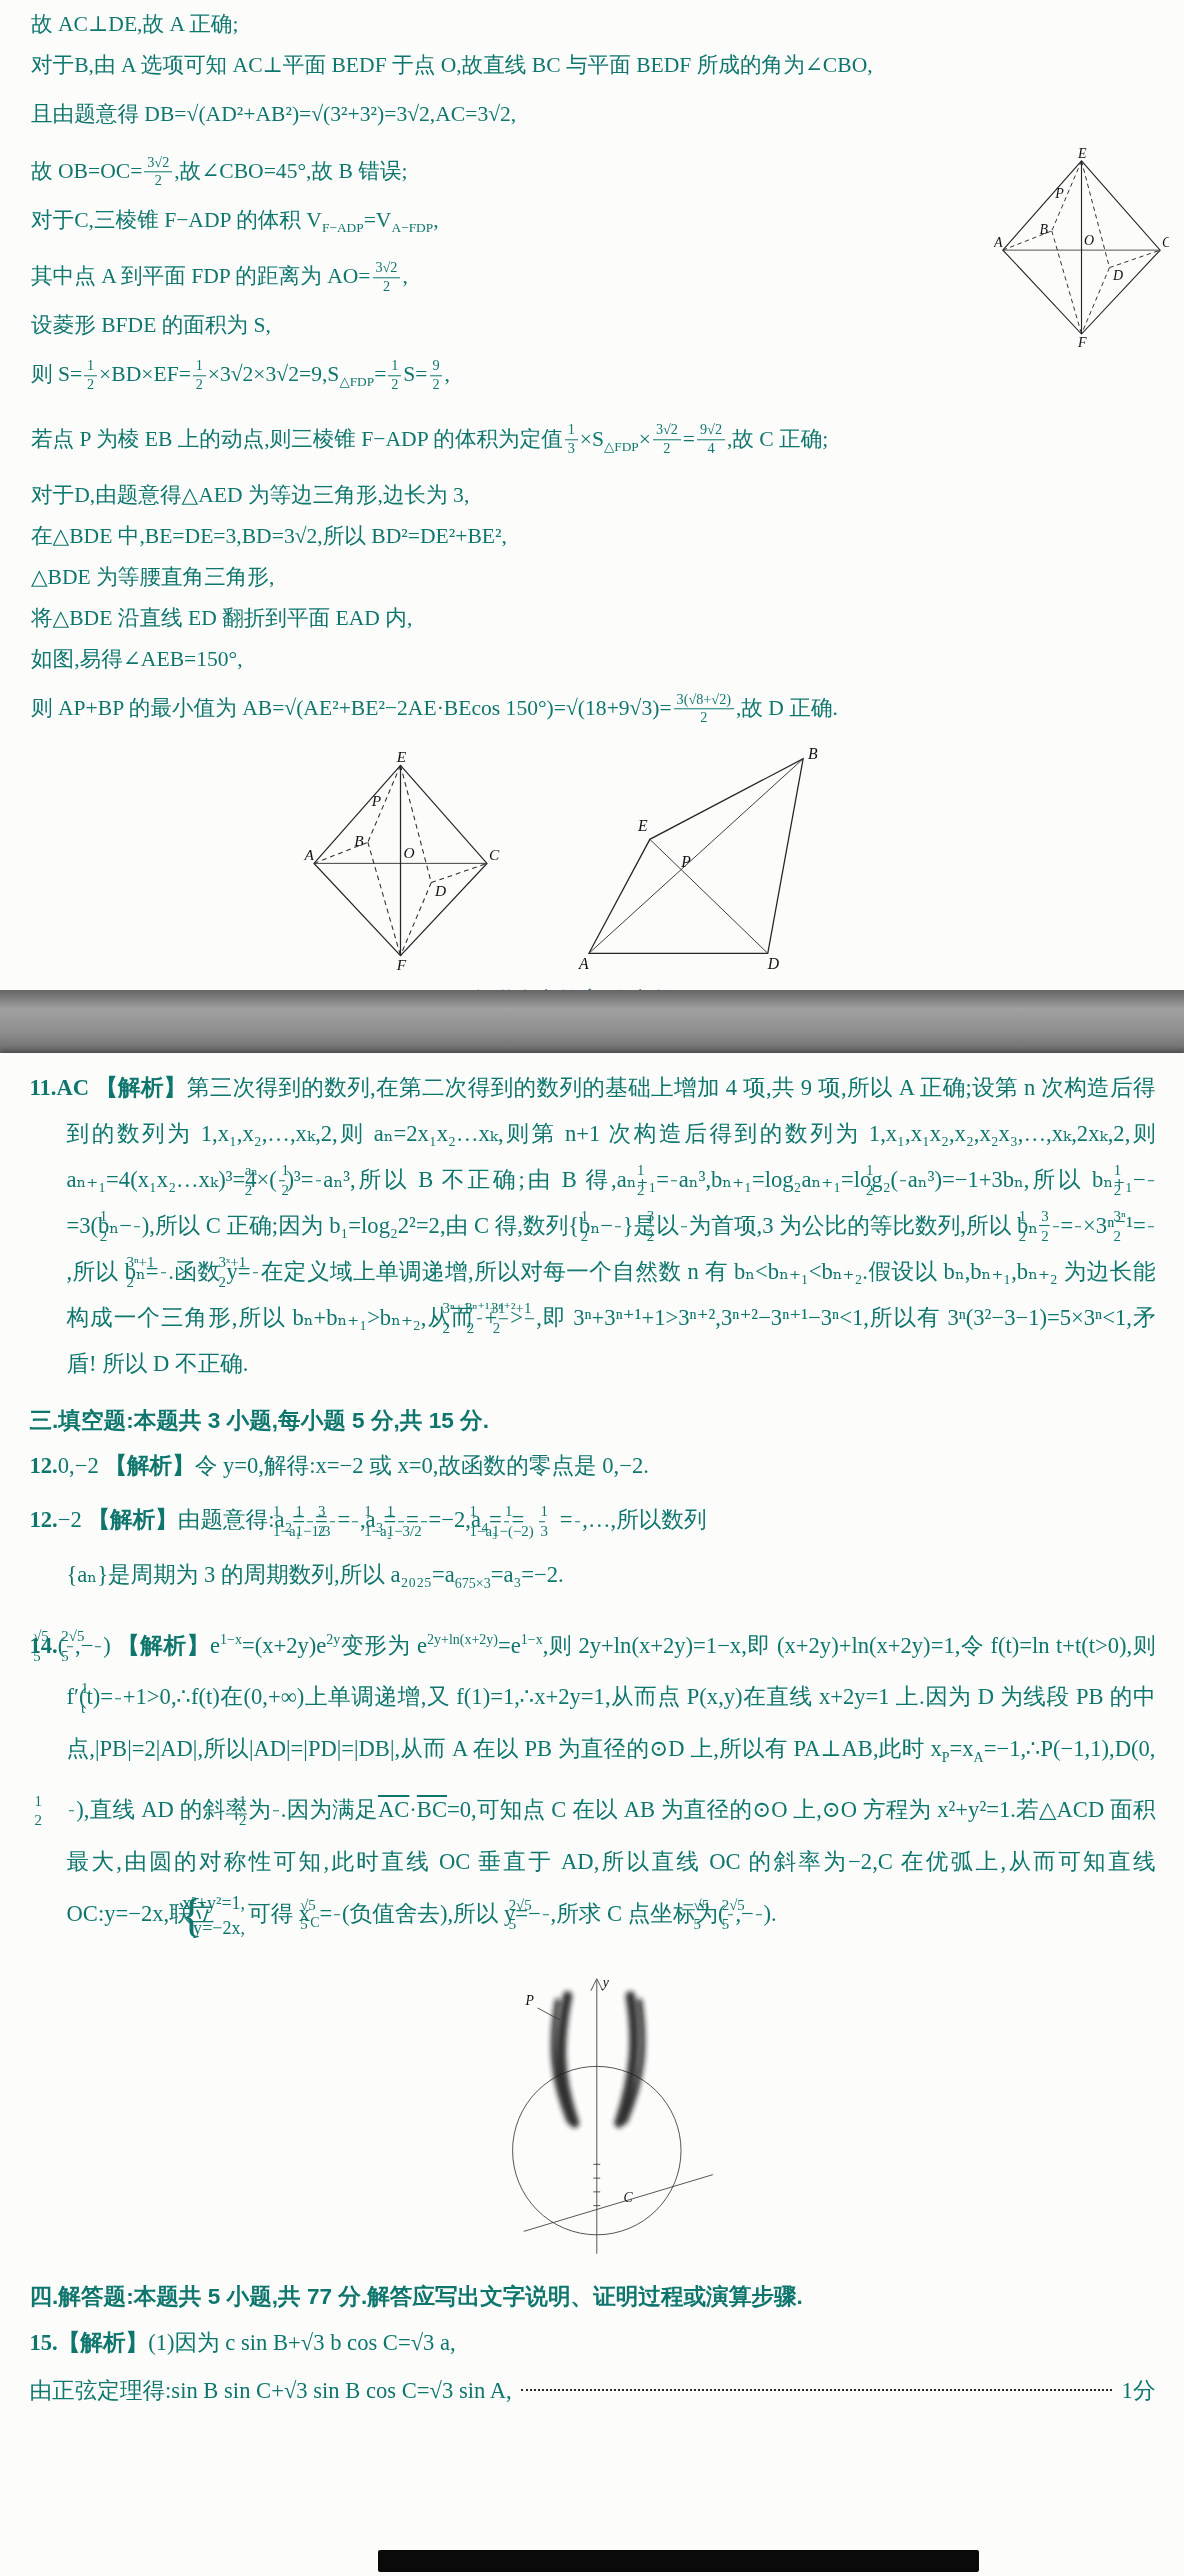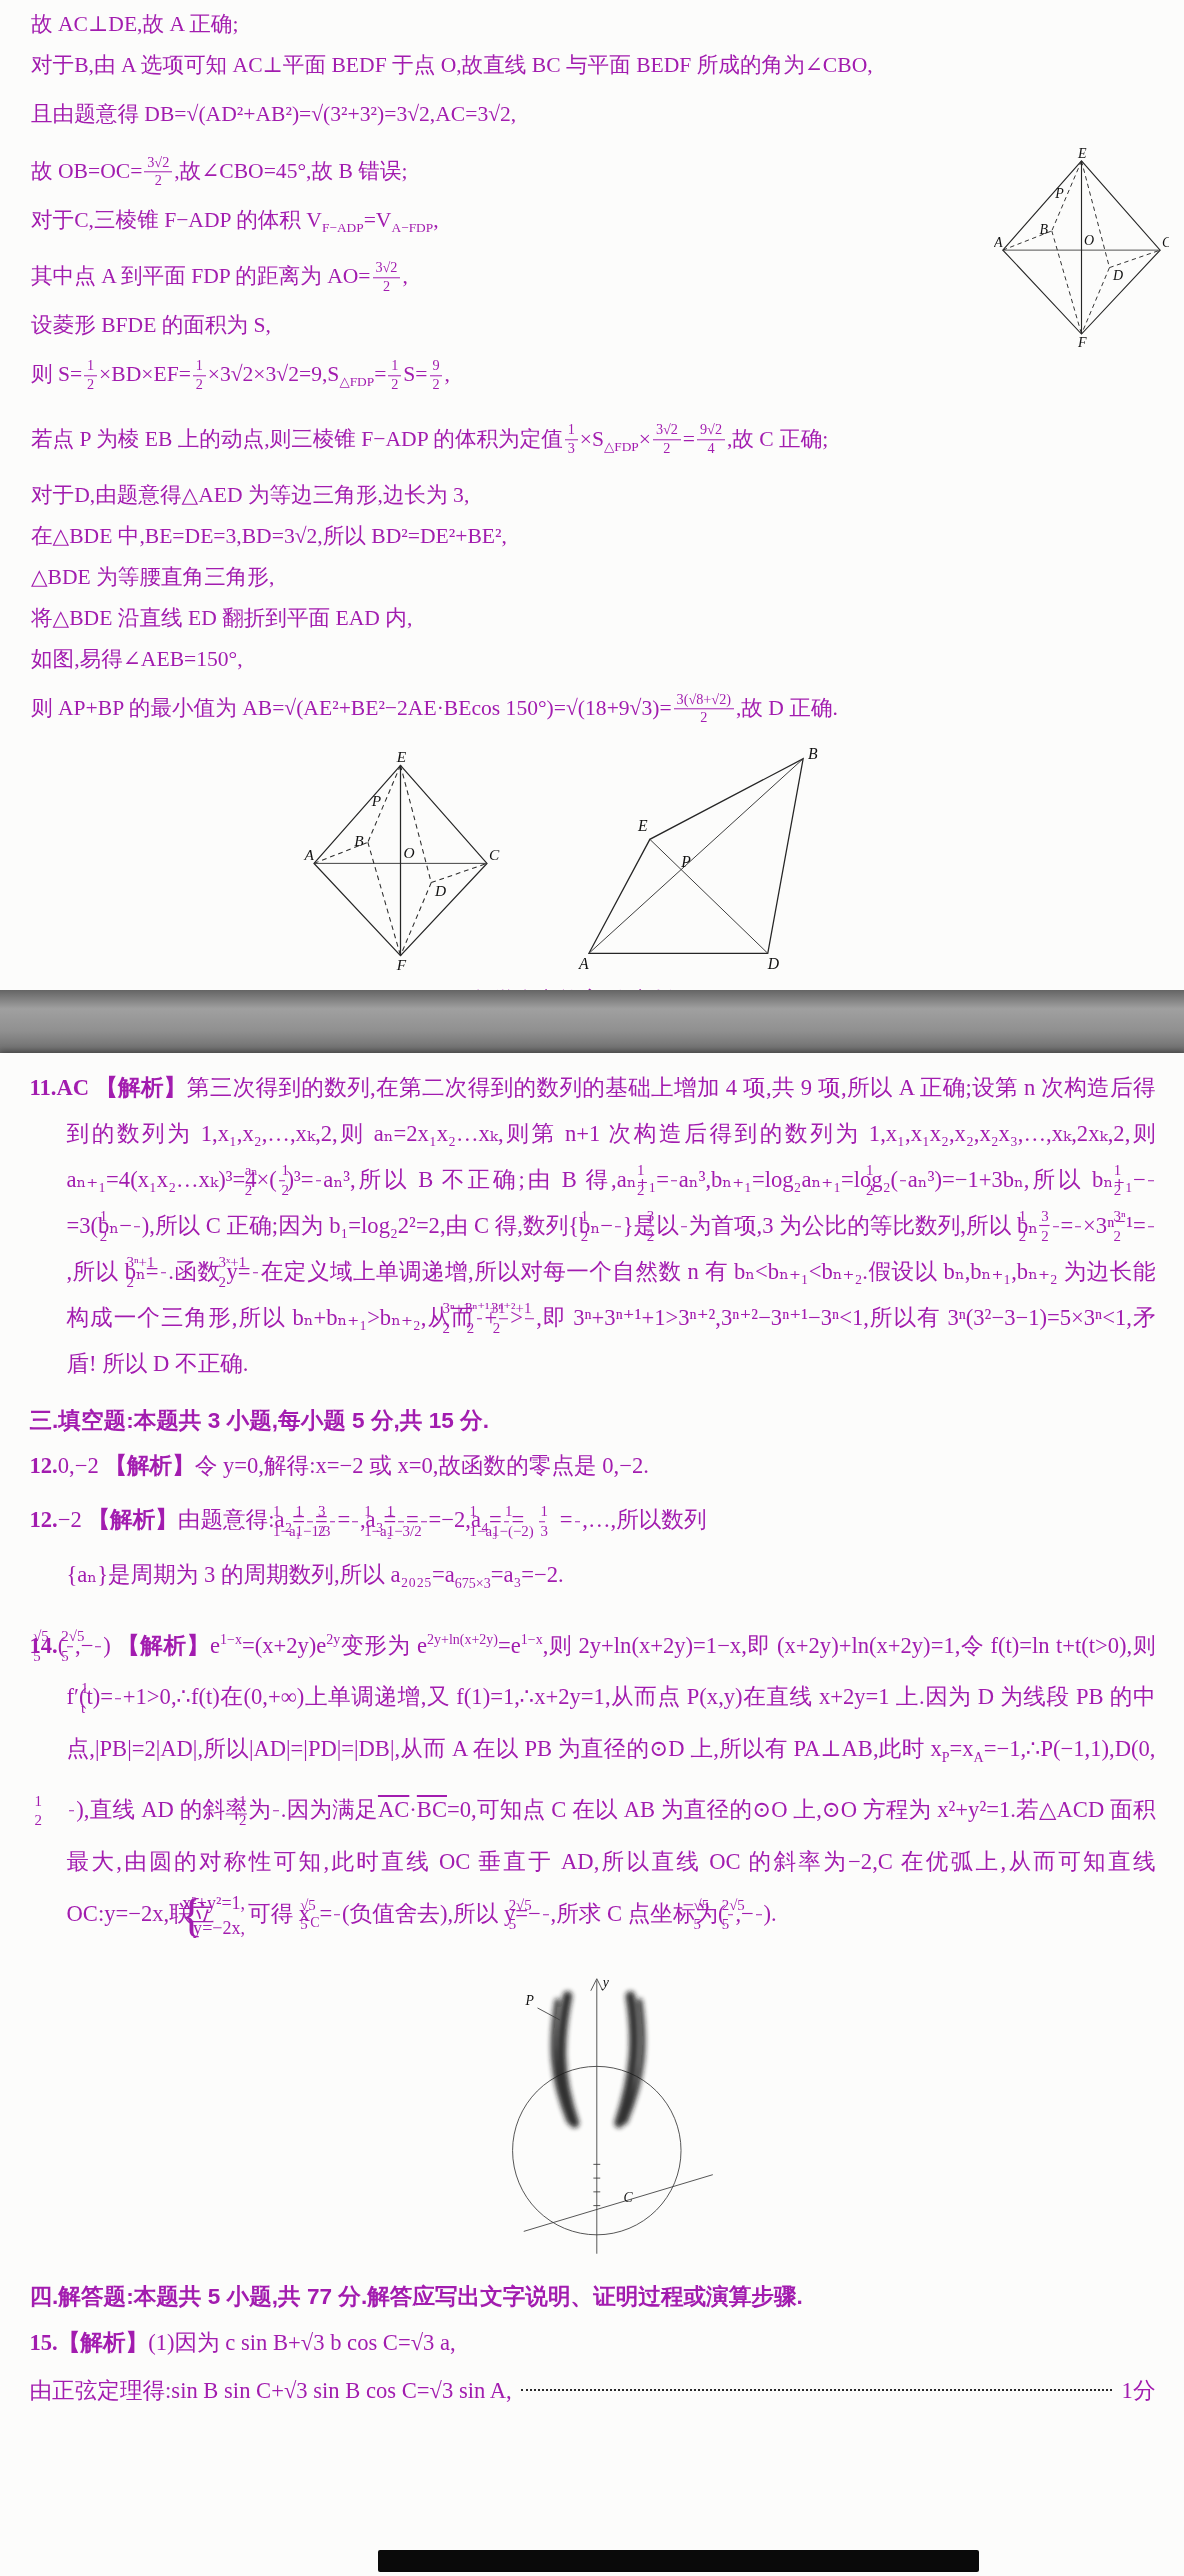"故 AC⊥DE,故 A 正确;" .canvas { color: #a21caf -> #0f766e }
